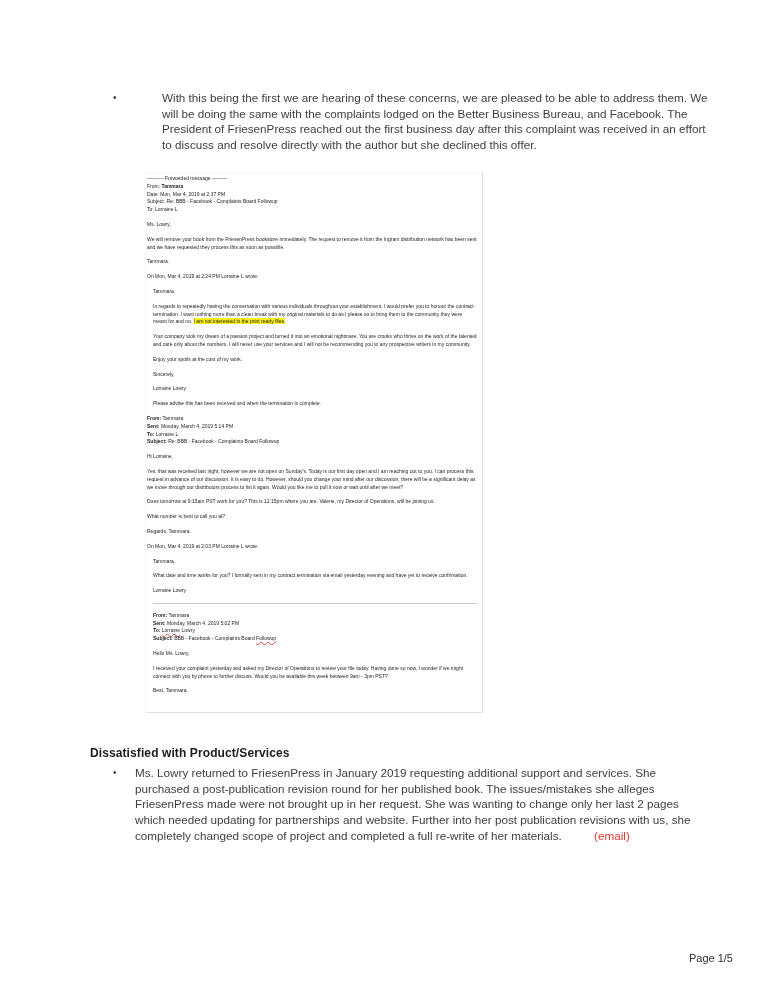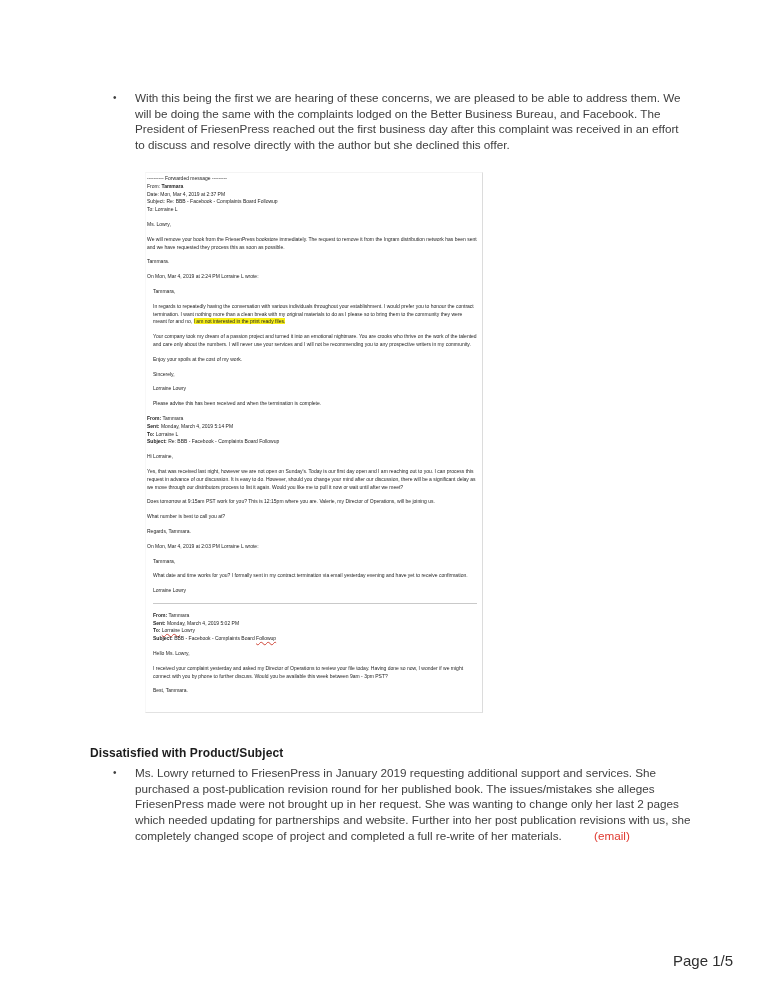"With this being the first" .bullet-item.top .bullet-text { margin-left: none -> 27px }
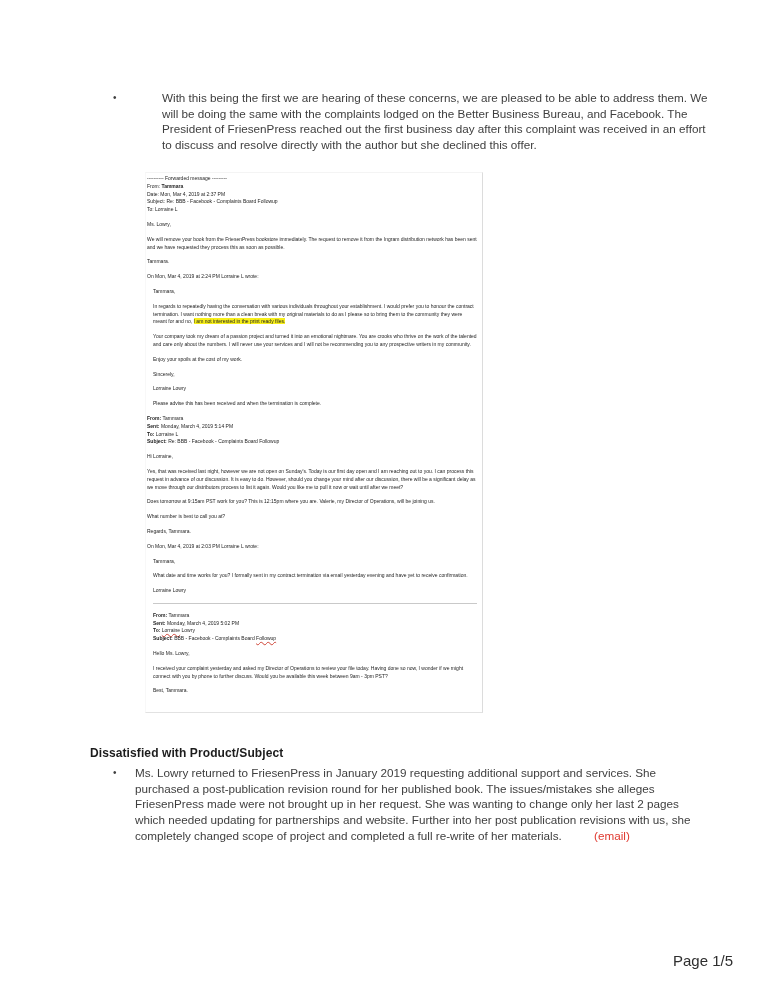"Dissatisfied with Product/Subject" div.section-heading { text: Product/Subject -> Product/Services }
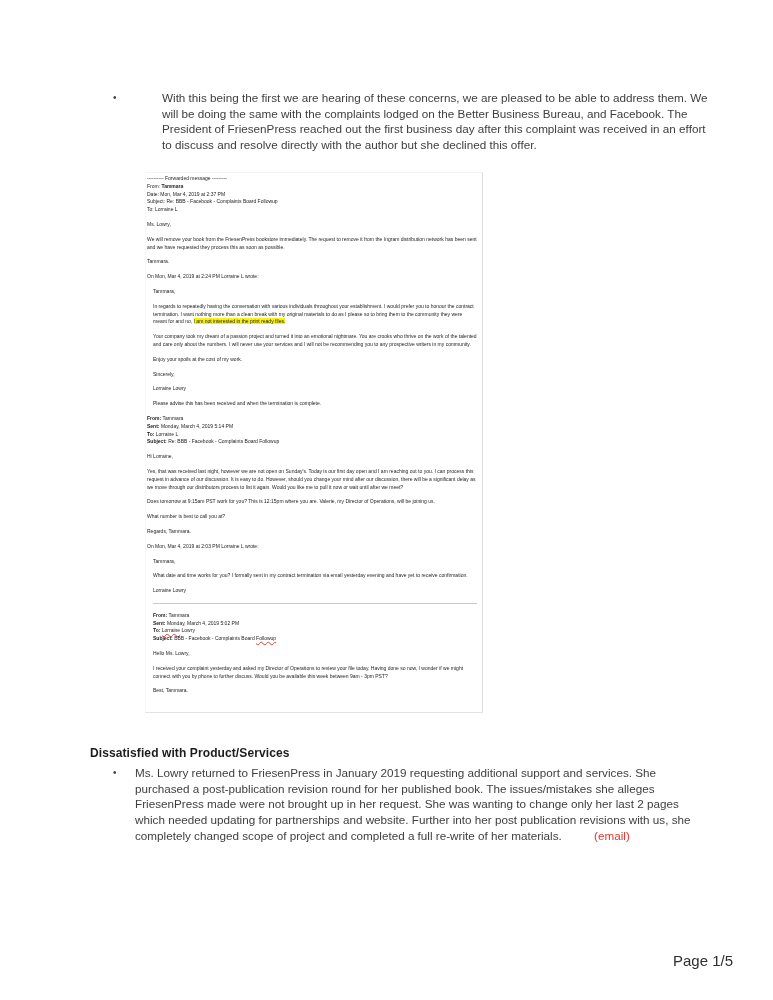"Page 1/5" .page-num { font-size: 15px -> 11px }
